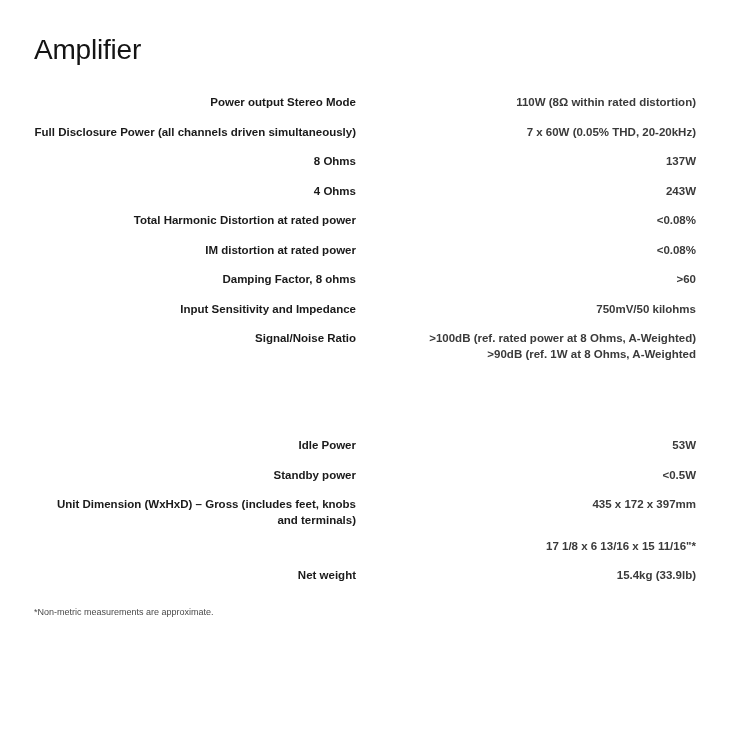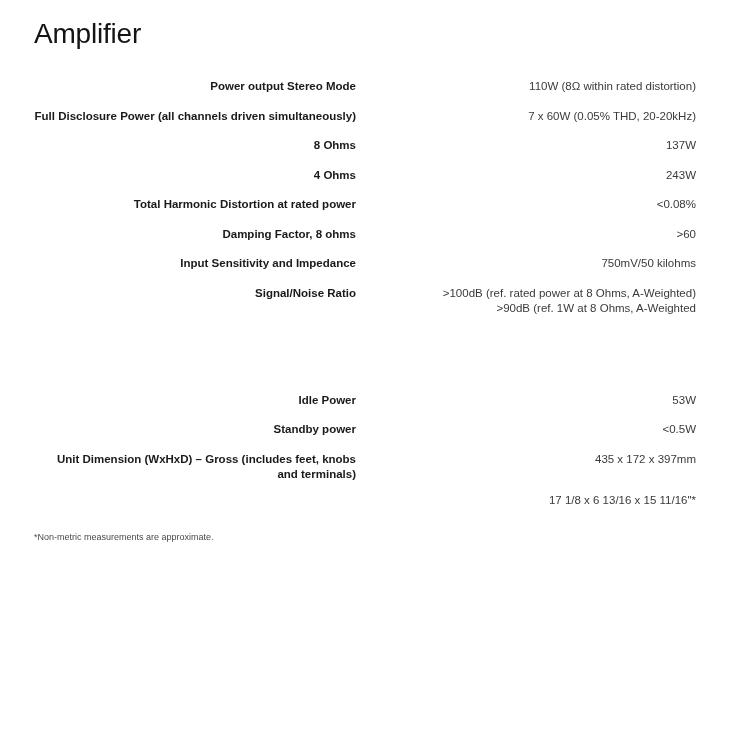"Amplifier" .page { padding: 0 34px -> 16px 34px }
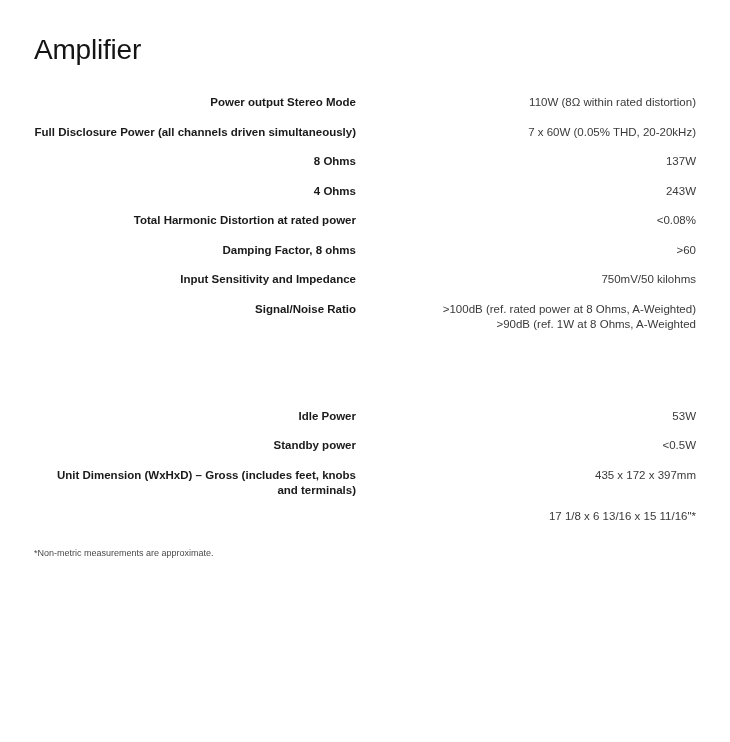"110W (8Ω within rated distortion)" td.spec-value { font-weight: 400 -> 700 }
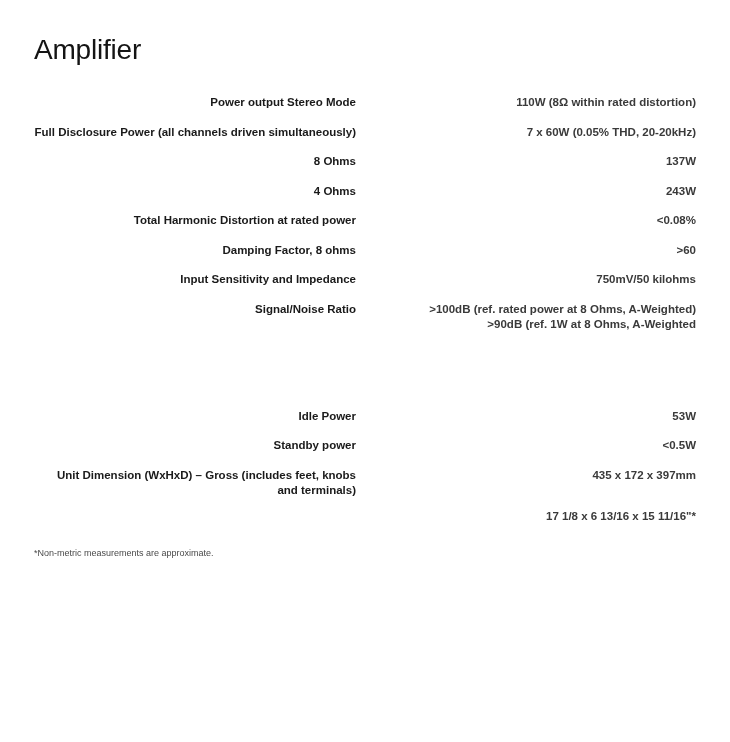"IM distortion at rated power" tr.spec-row { html: none -> <tr> <td>IM distortion at rated power</td> <td> <span>&lt;0.08%</span> </td> </tr> }
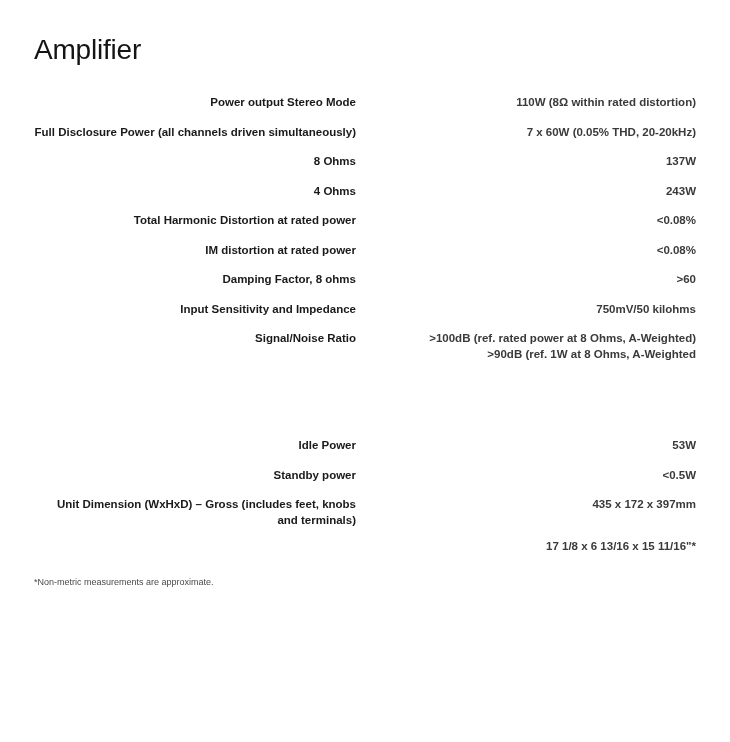"Net weight" tr.spec-row { html: none -> <tr> <td>Net weight</td> <td> <span>15.4kg (33.9lb)</span> </td> </tr> }
